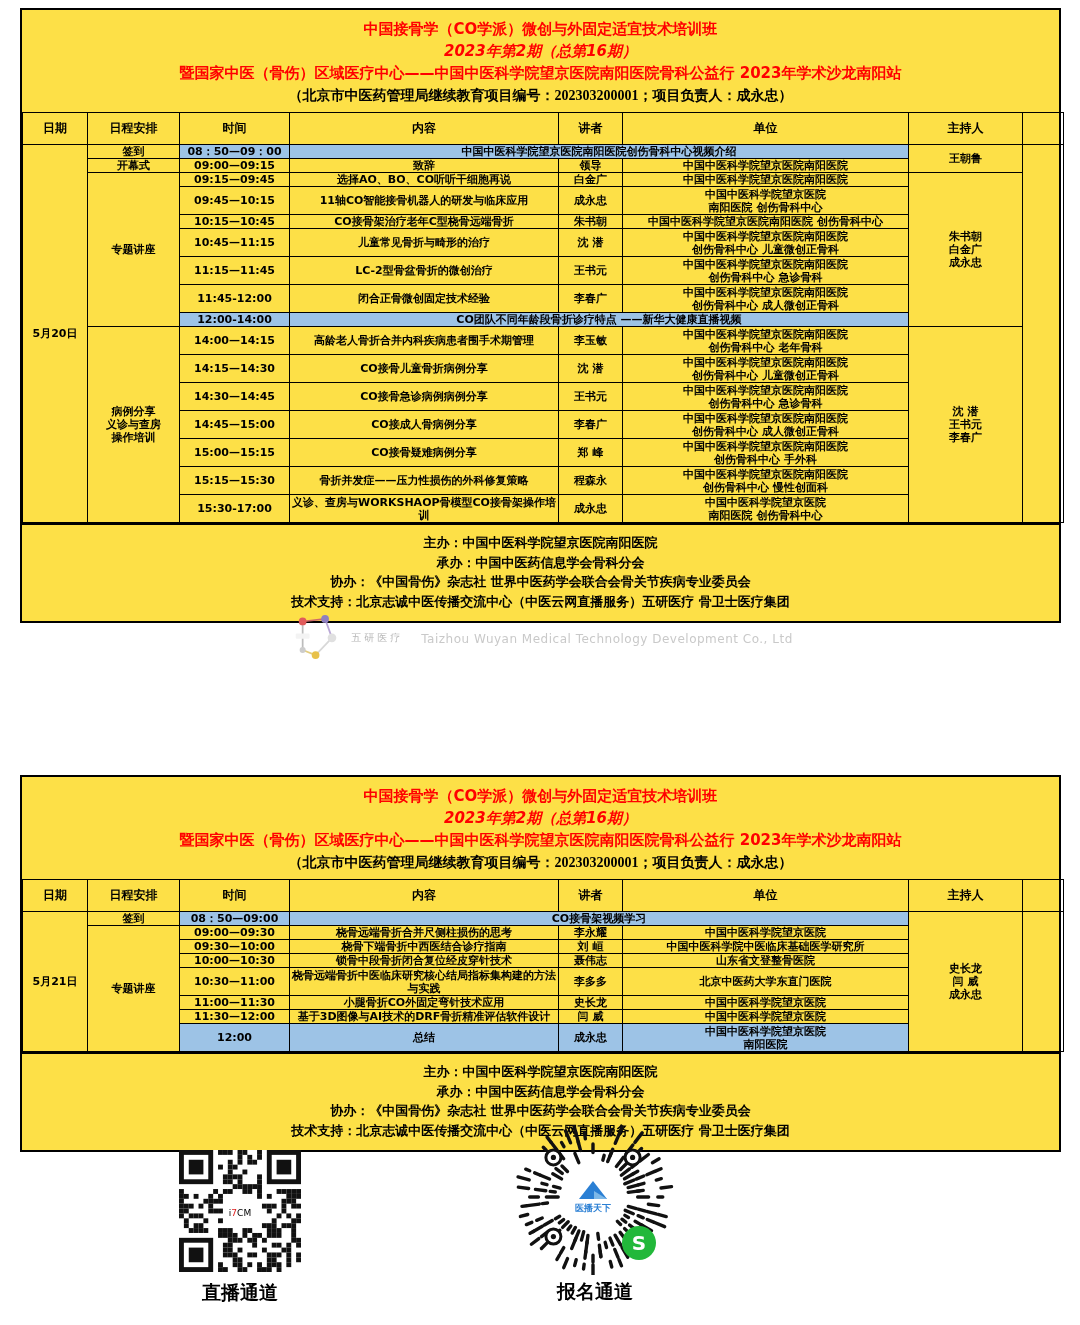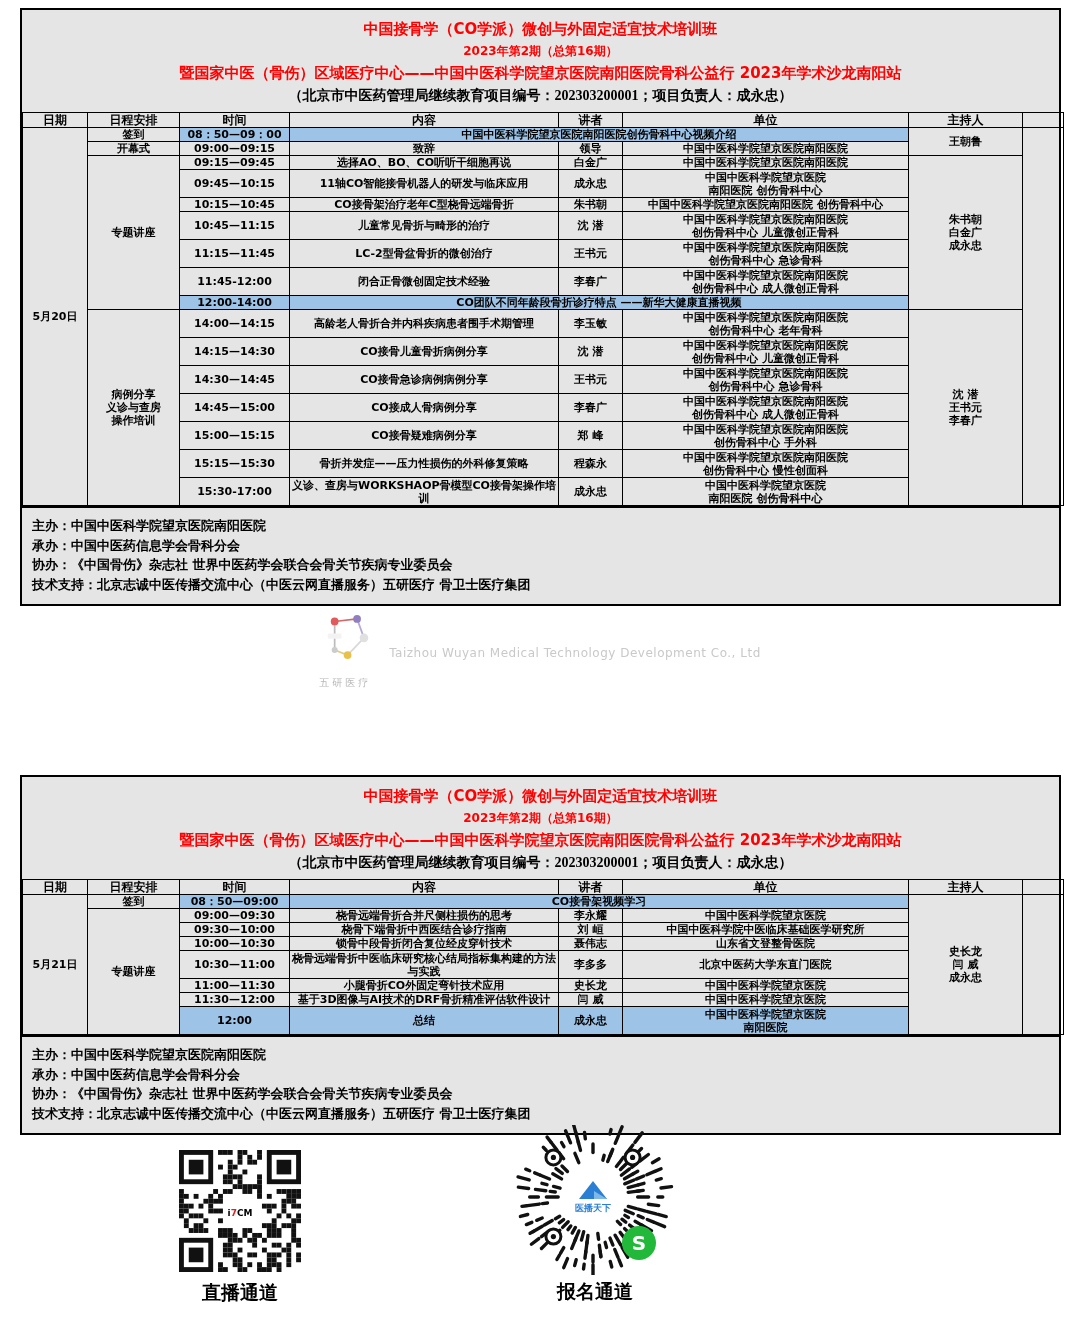"中国接骨学（CO学派）微创与外固定适宜技术培训班" .board { background: #e5e5e5 -> #fde047 }
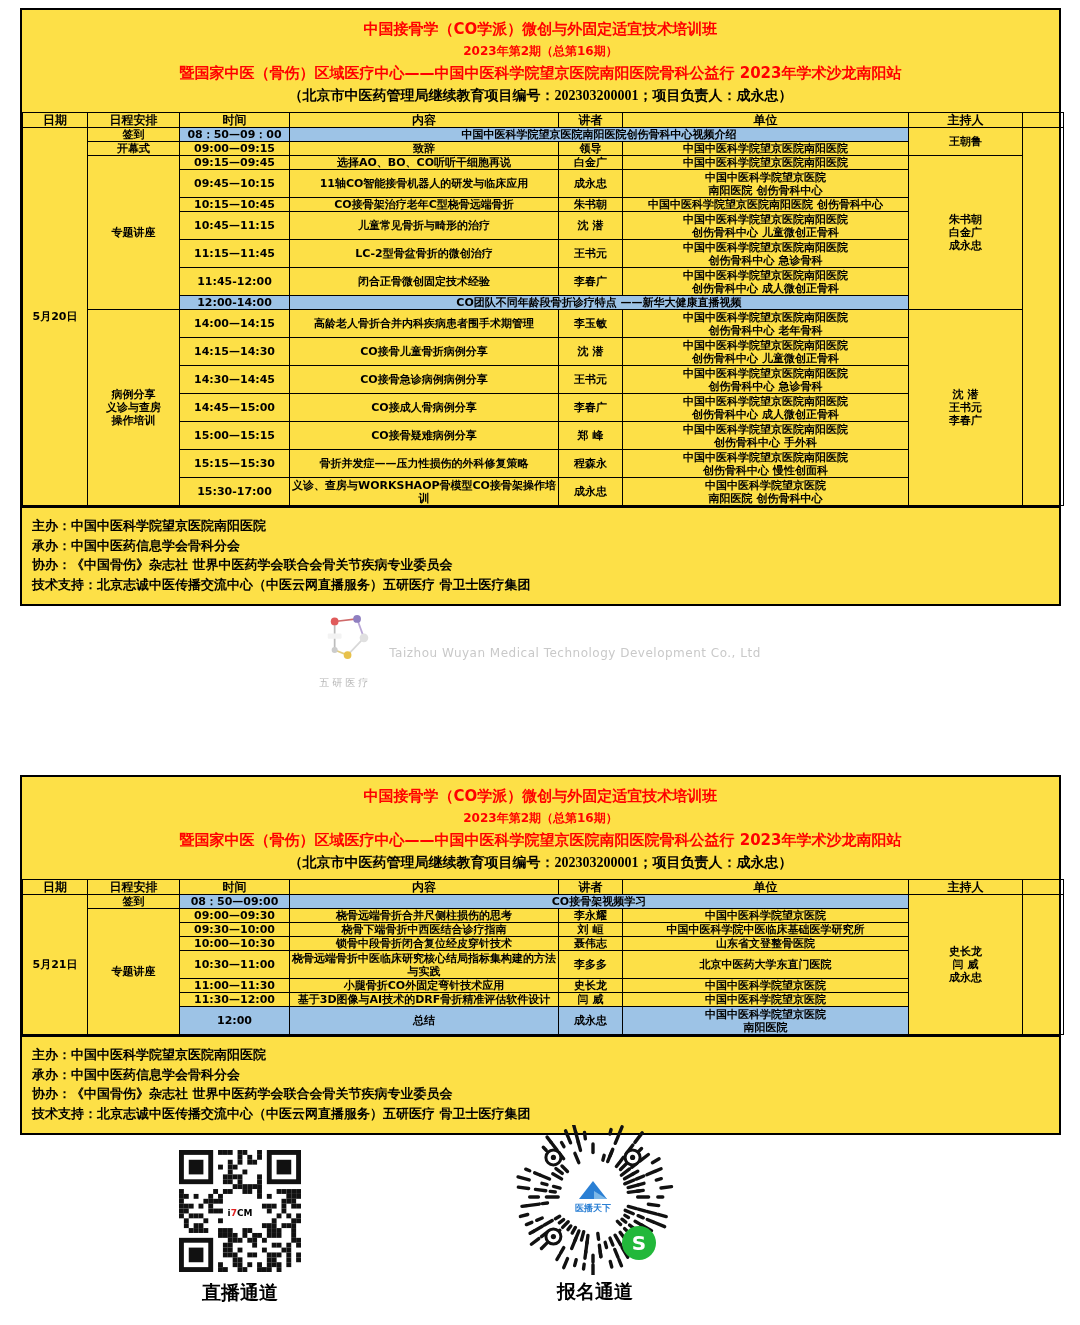"2023年第2期（总第16期）" .tl2 { font-size: 12px -> 15px; font-style: none -> italic }
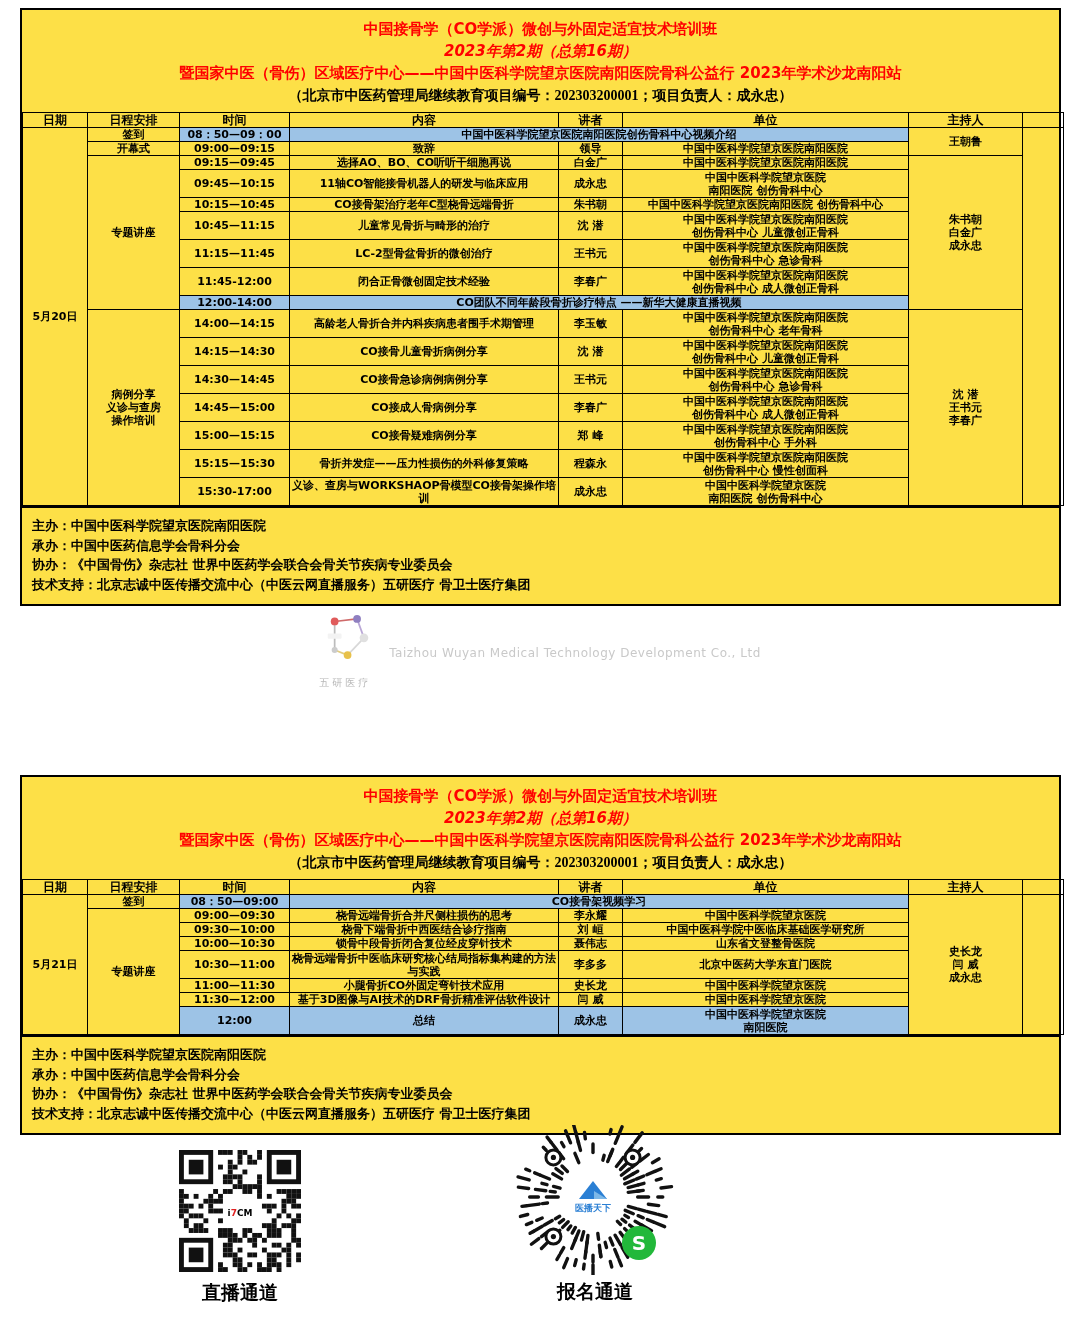"日期" tr.hh { height: 15px -> 32px }
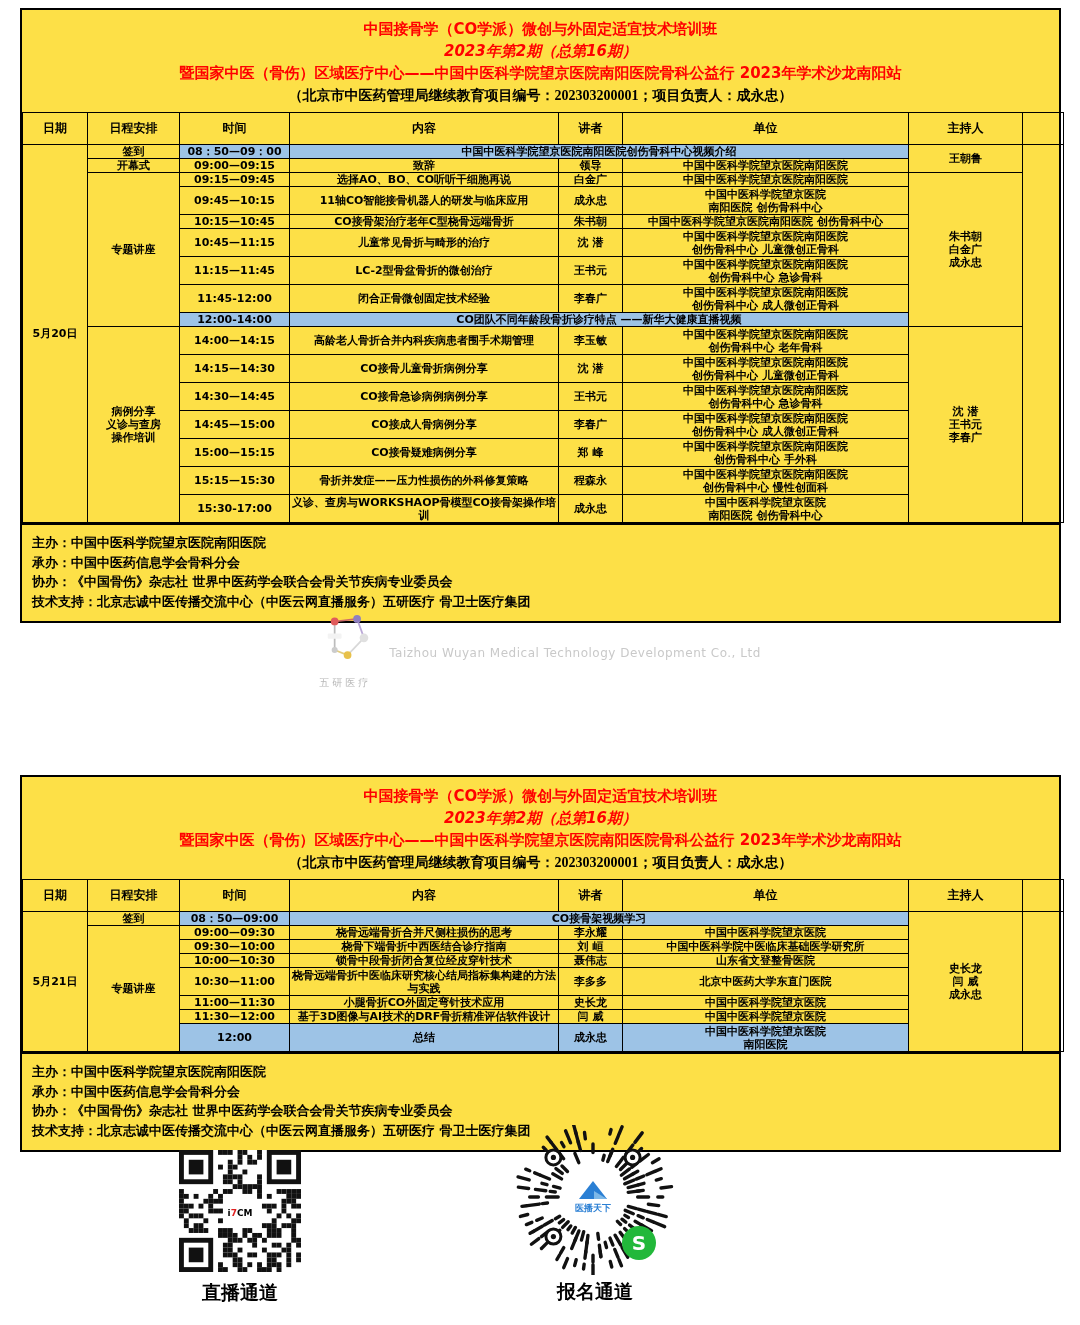"主办：中国中医科学院望京医院南阳医院" .board-foot div { text-align: left -> center }
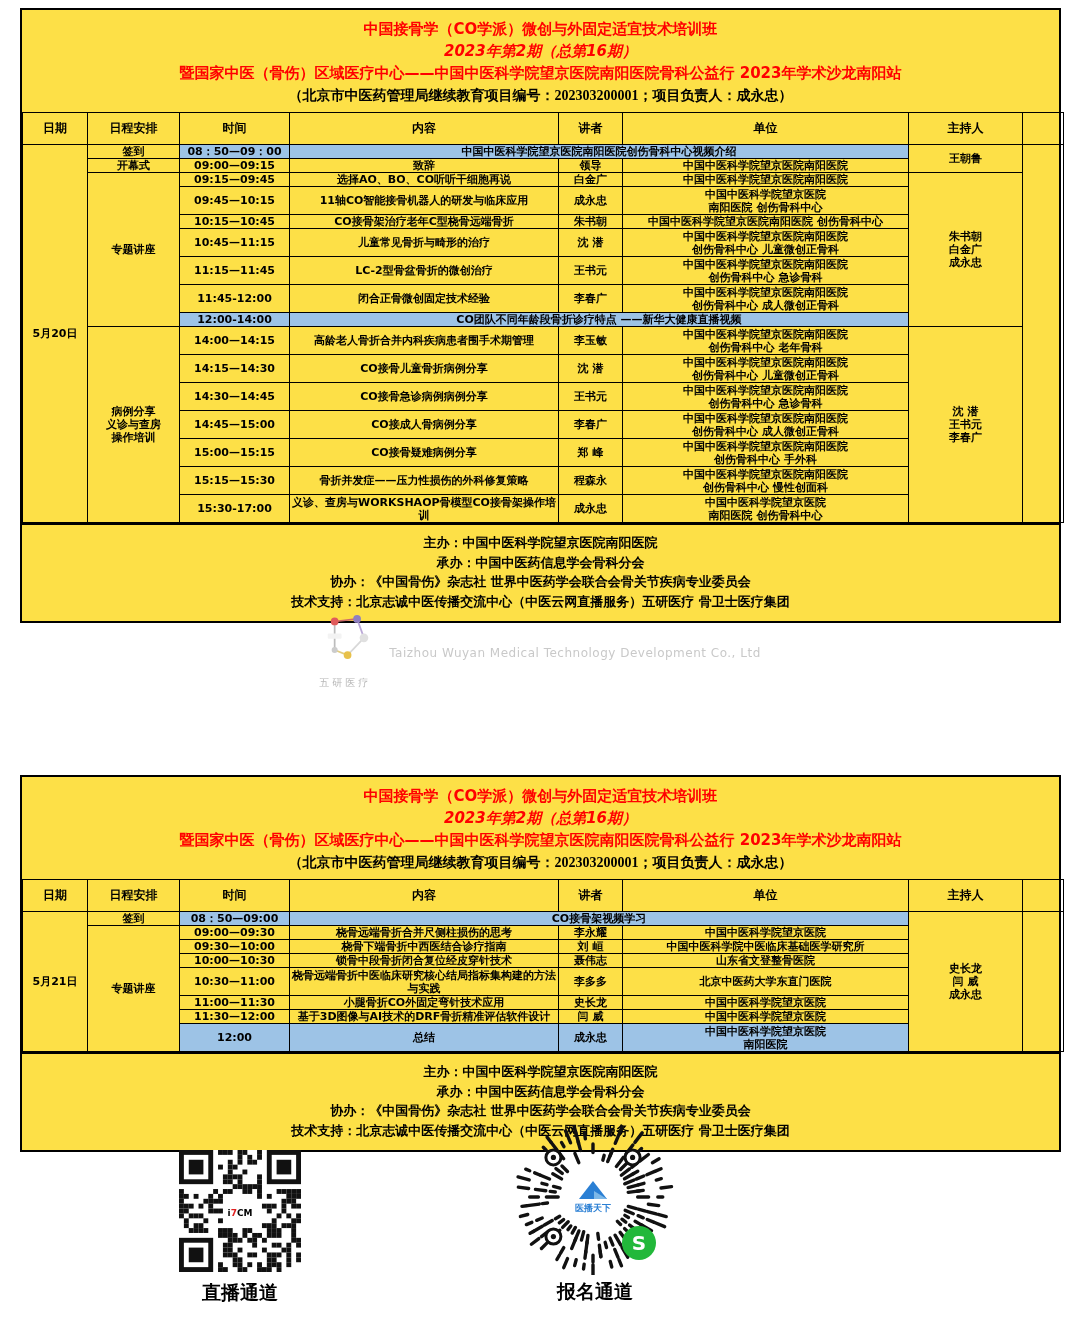"五研医疗" .logo-mark { flex-direction: column -> row }
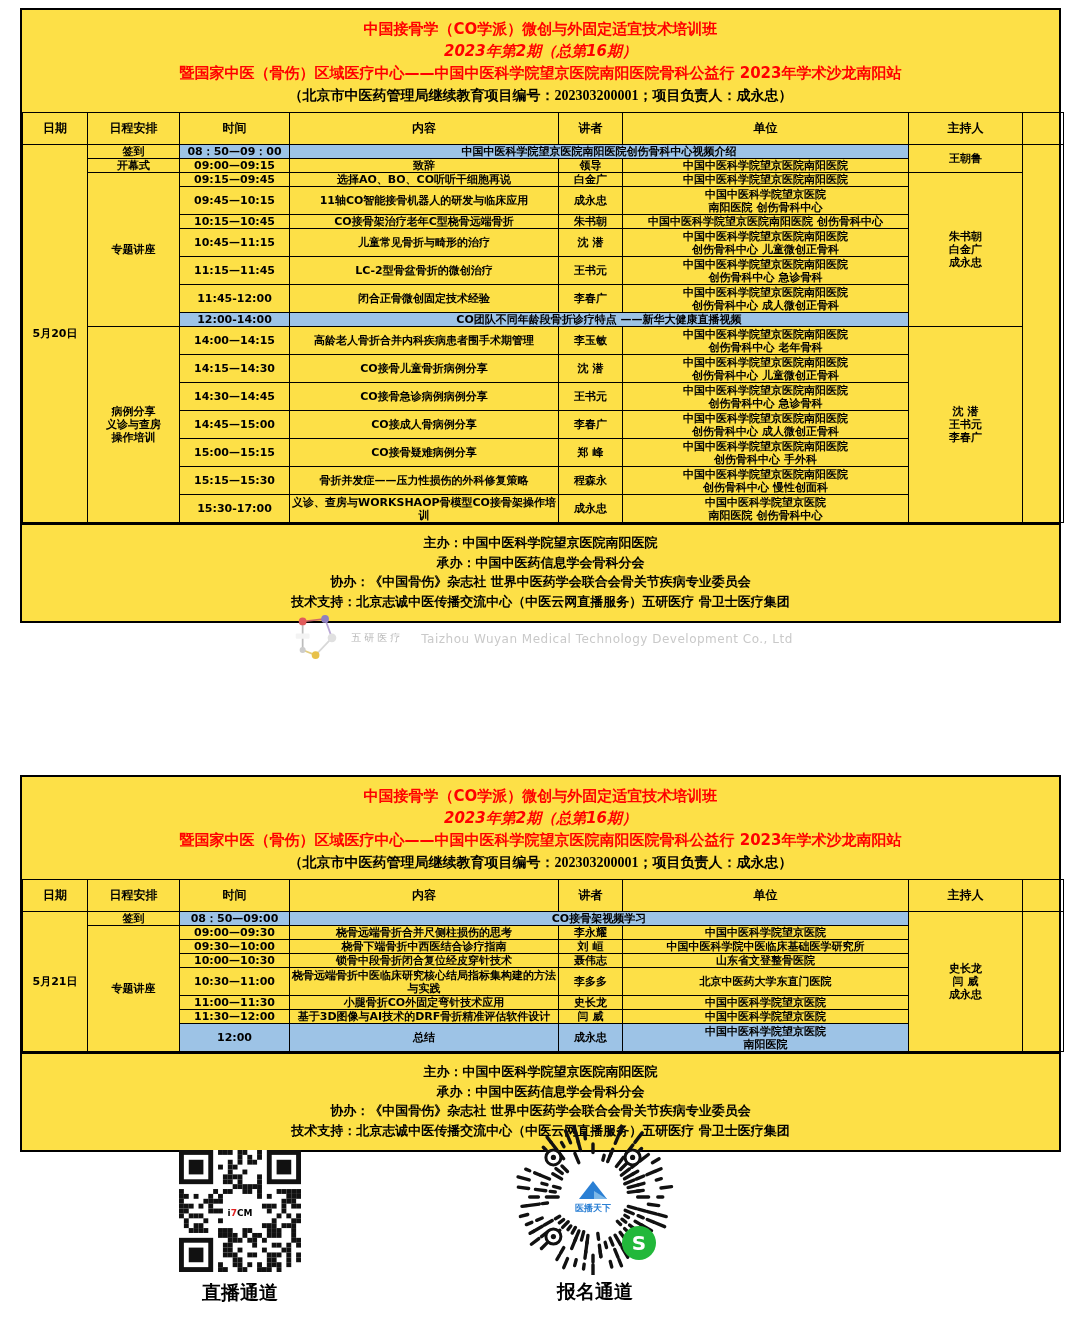"i7CM" .qr-center-badge { font-weight: bold -> normal }
